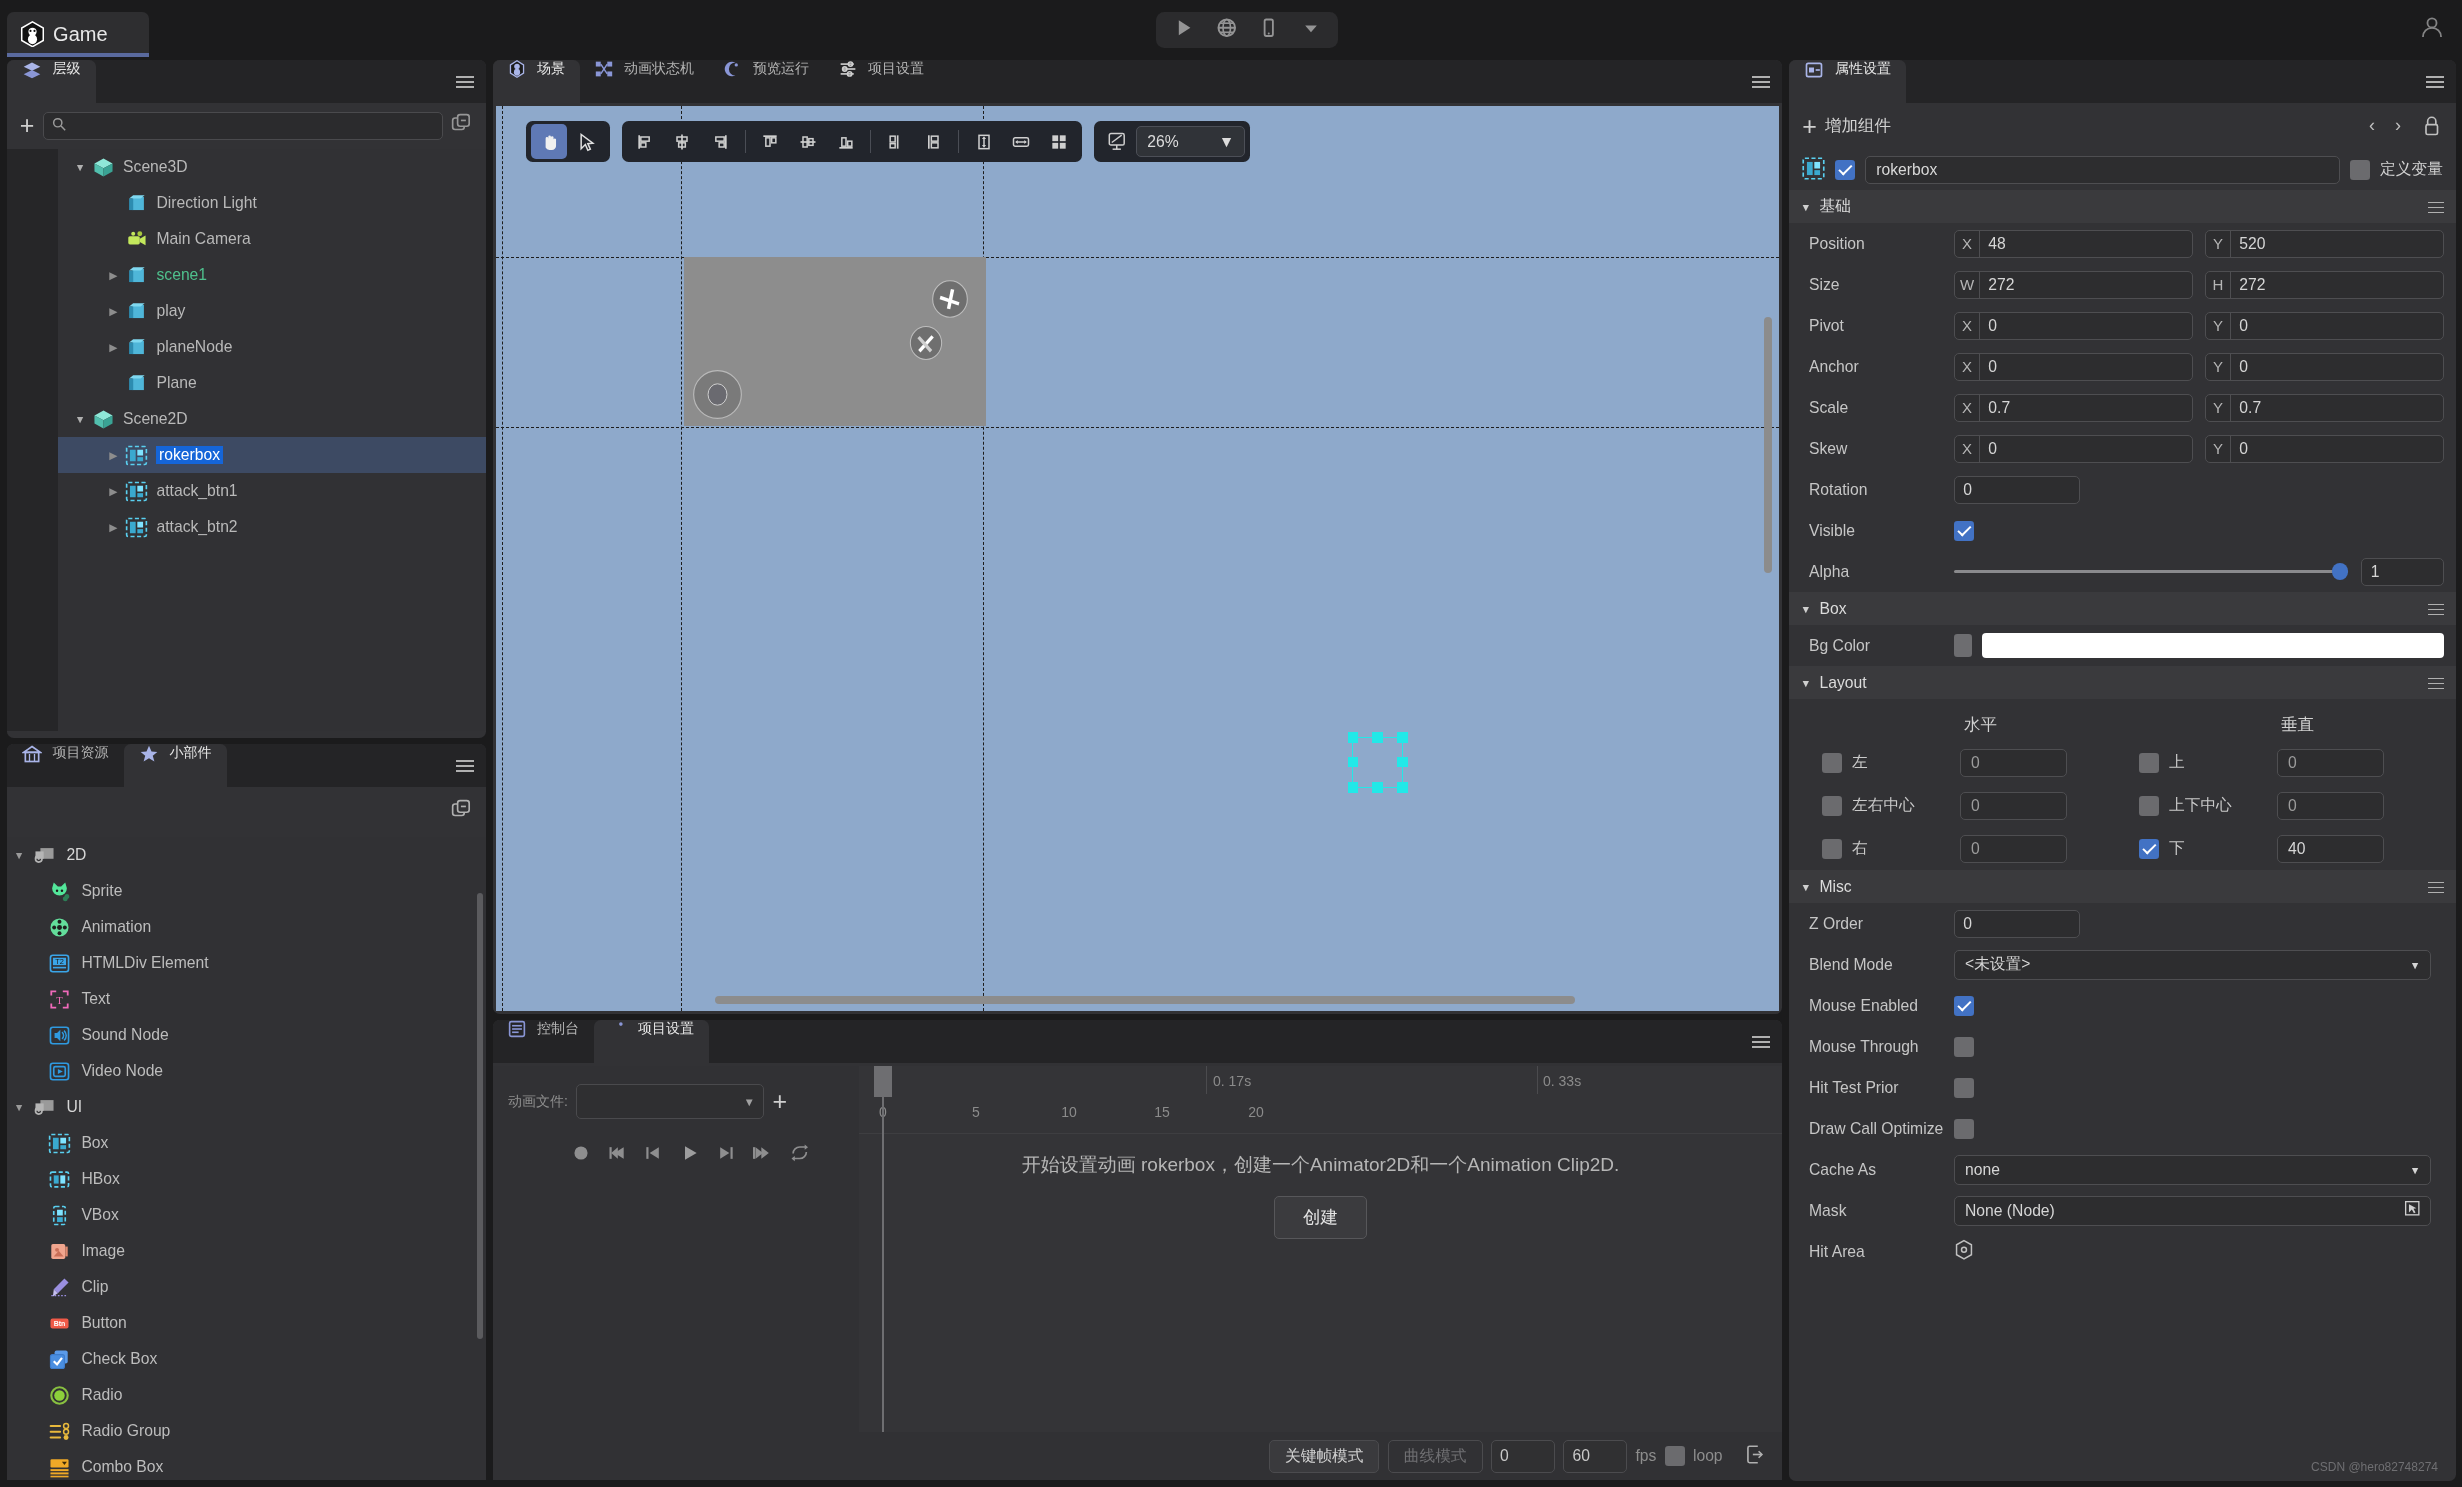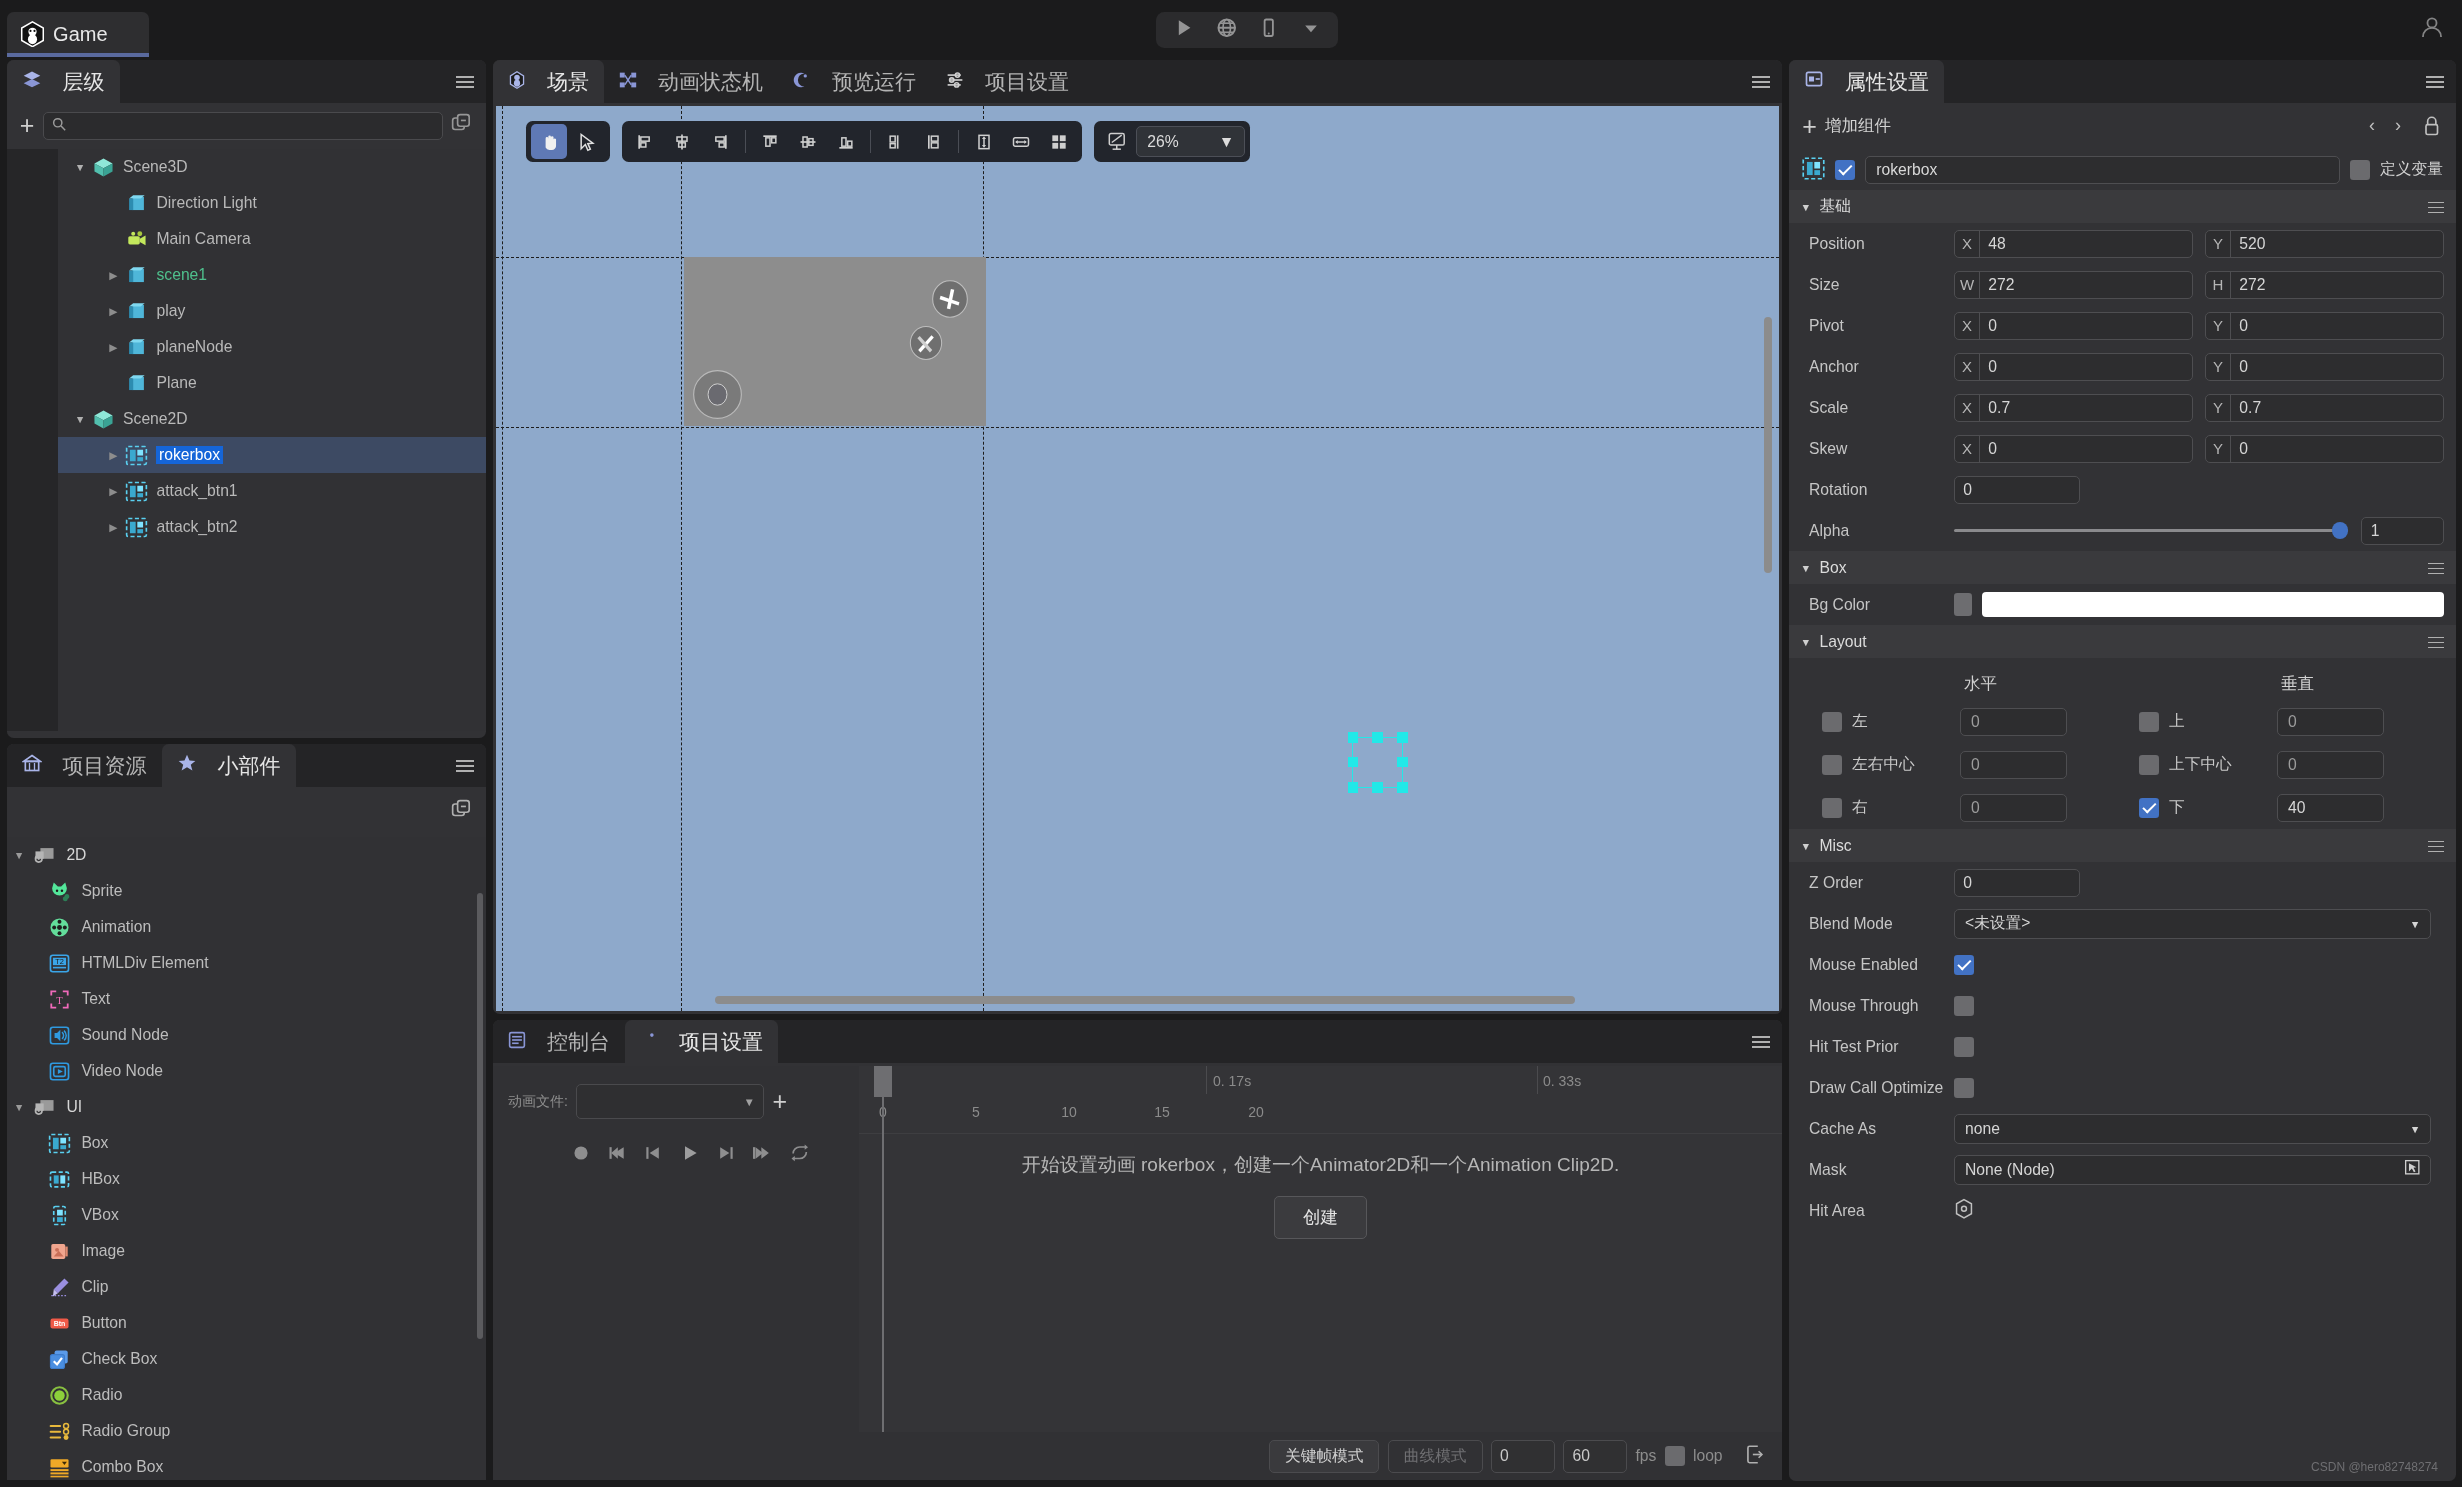"层级" .ptab { align-items: center -> none; font-size: 21px -> 14px; gap: 21px -> 11px }
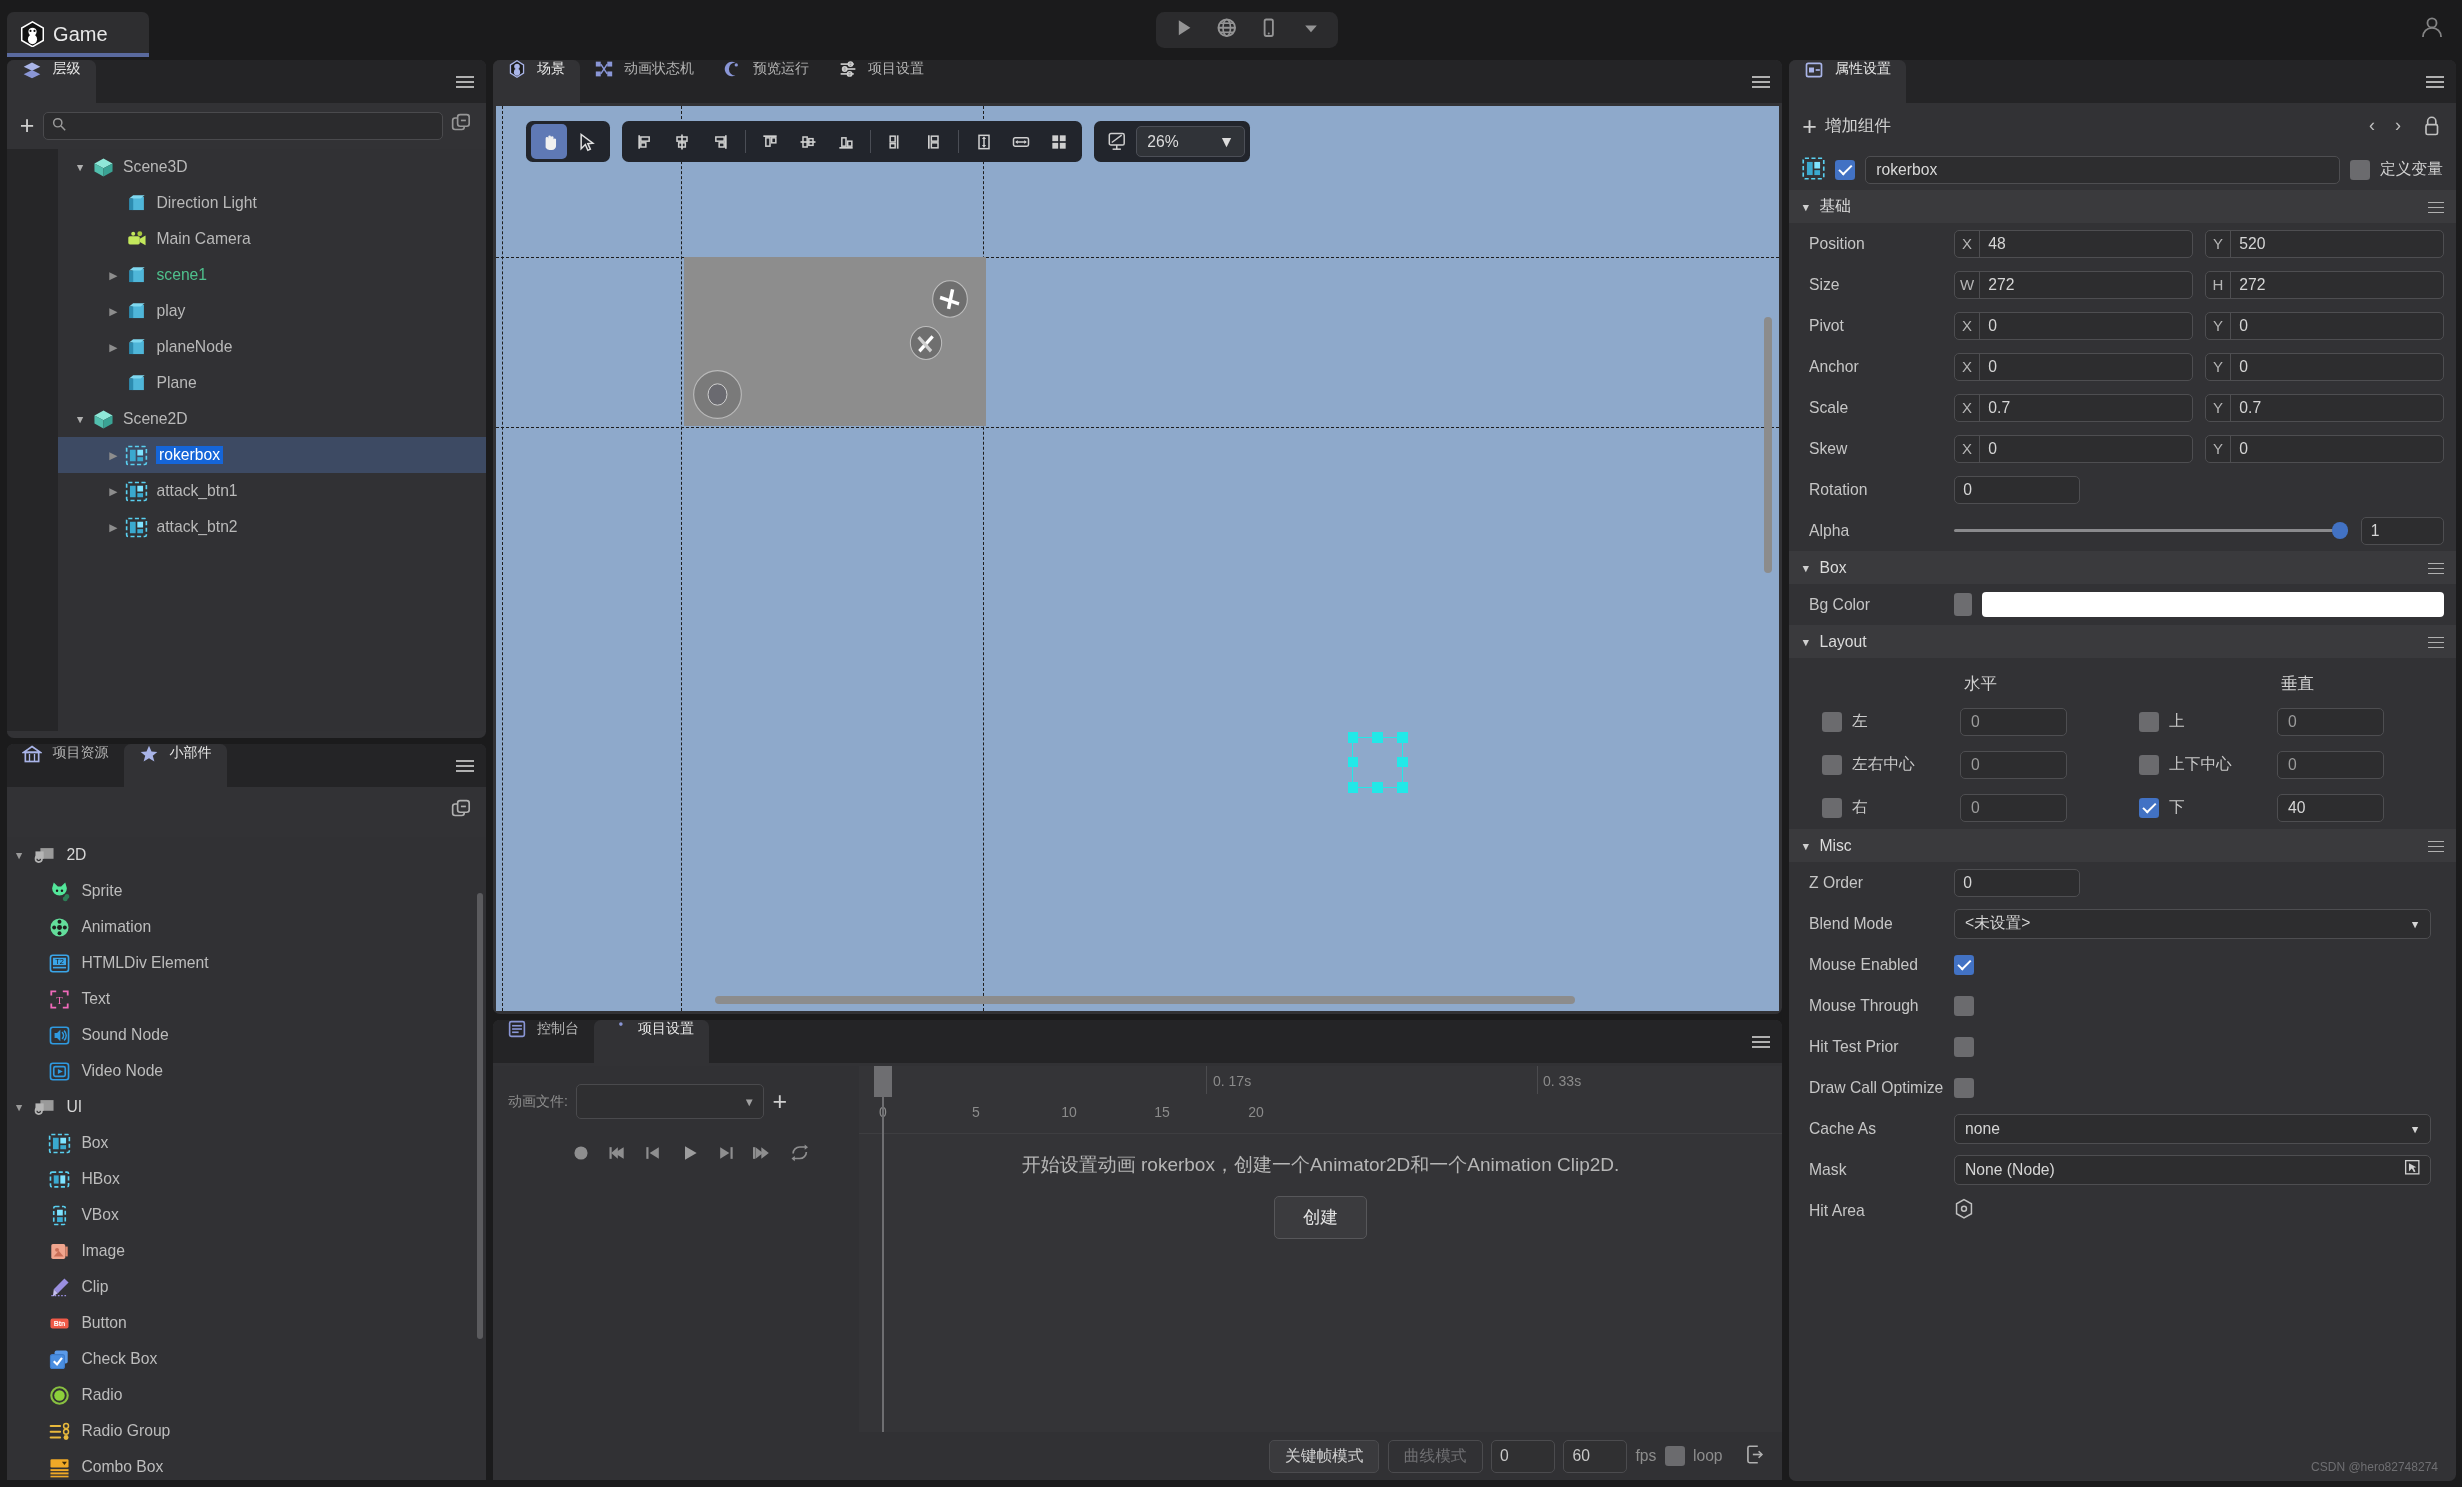"Visible" div.prow { html: none -> <div> <span>Visible</span> <span></span> </div> }
